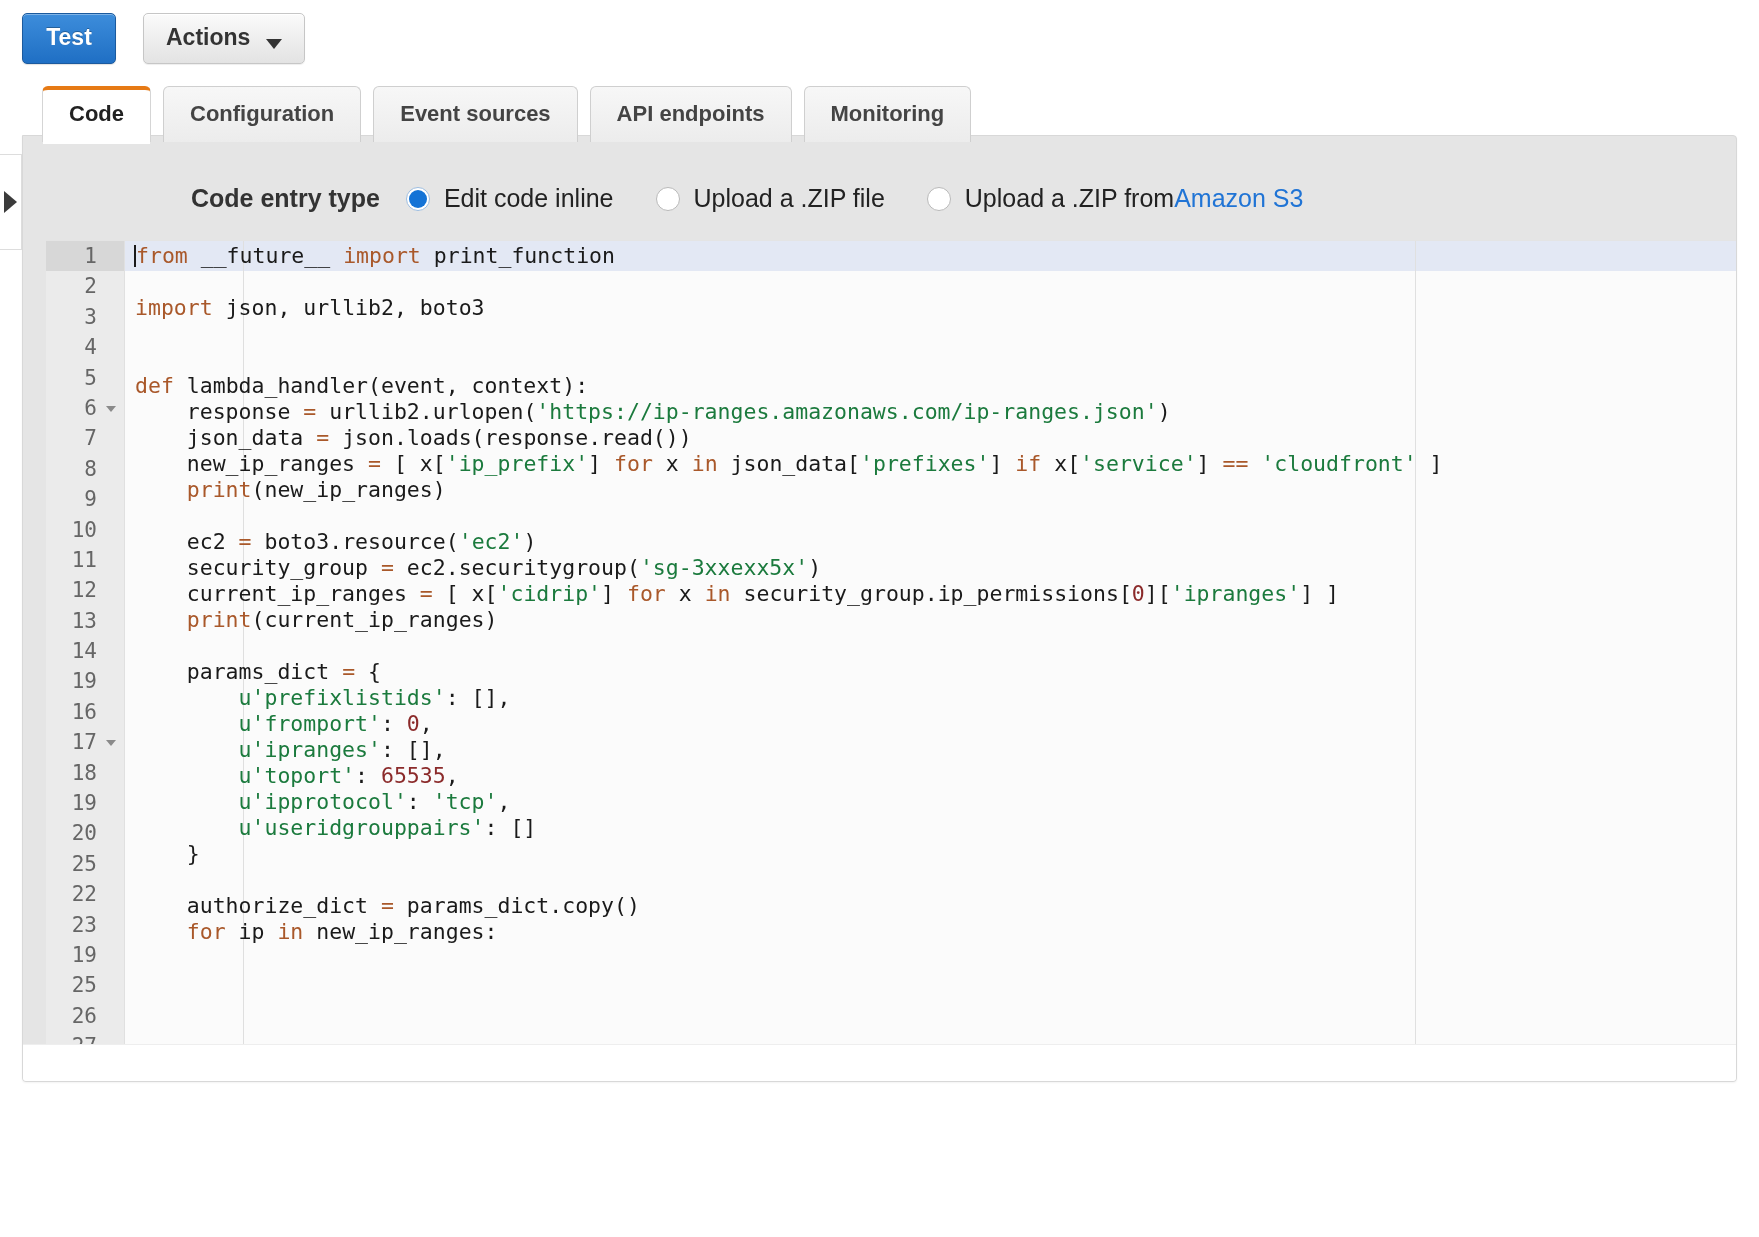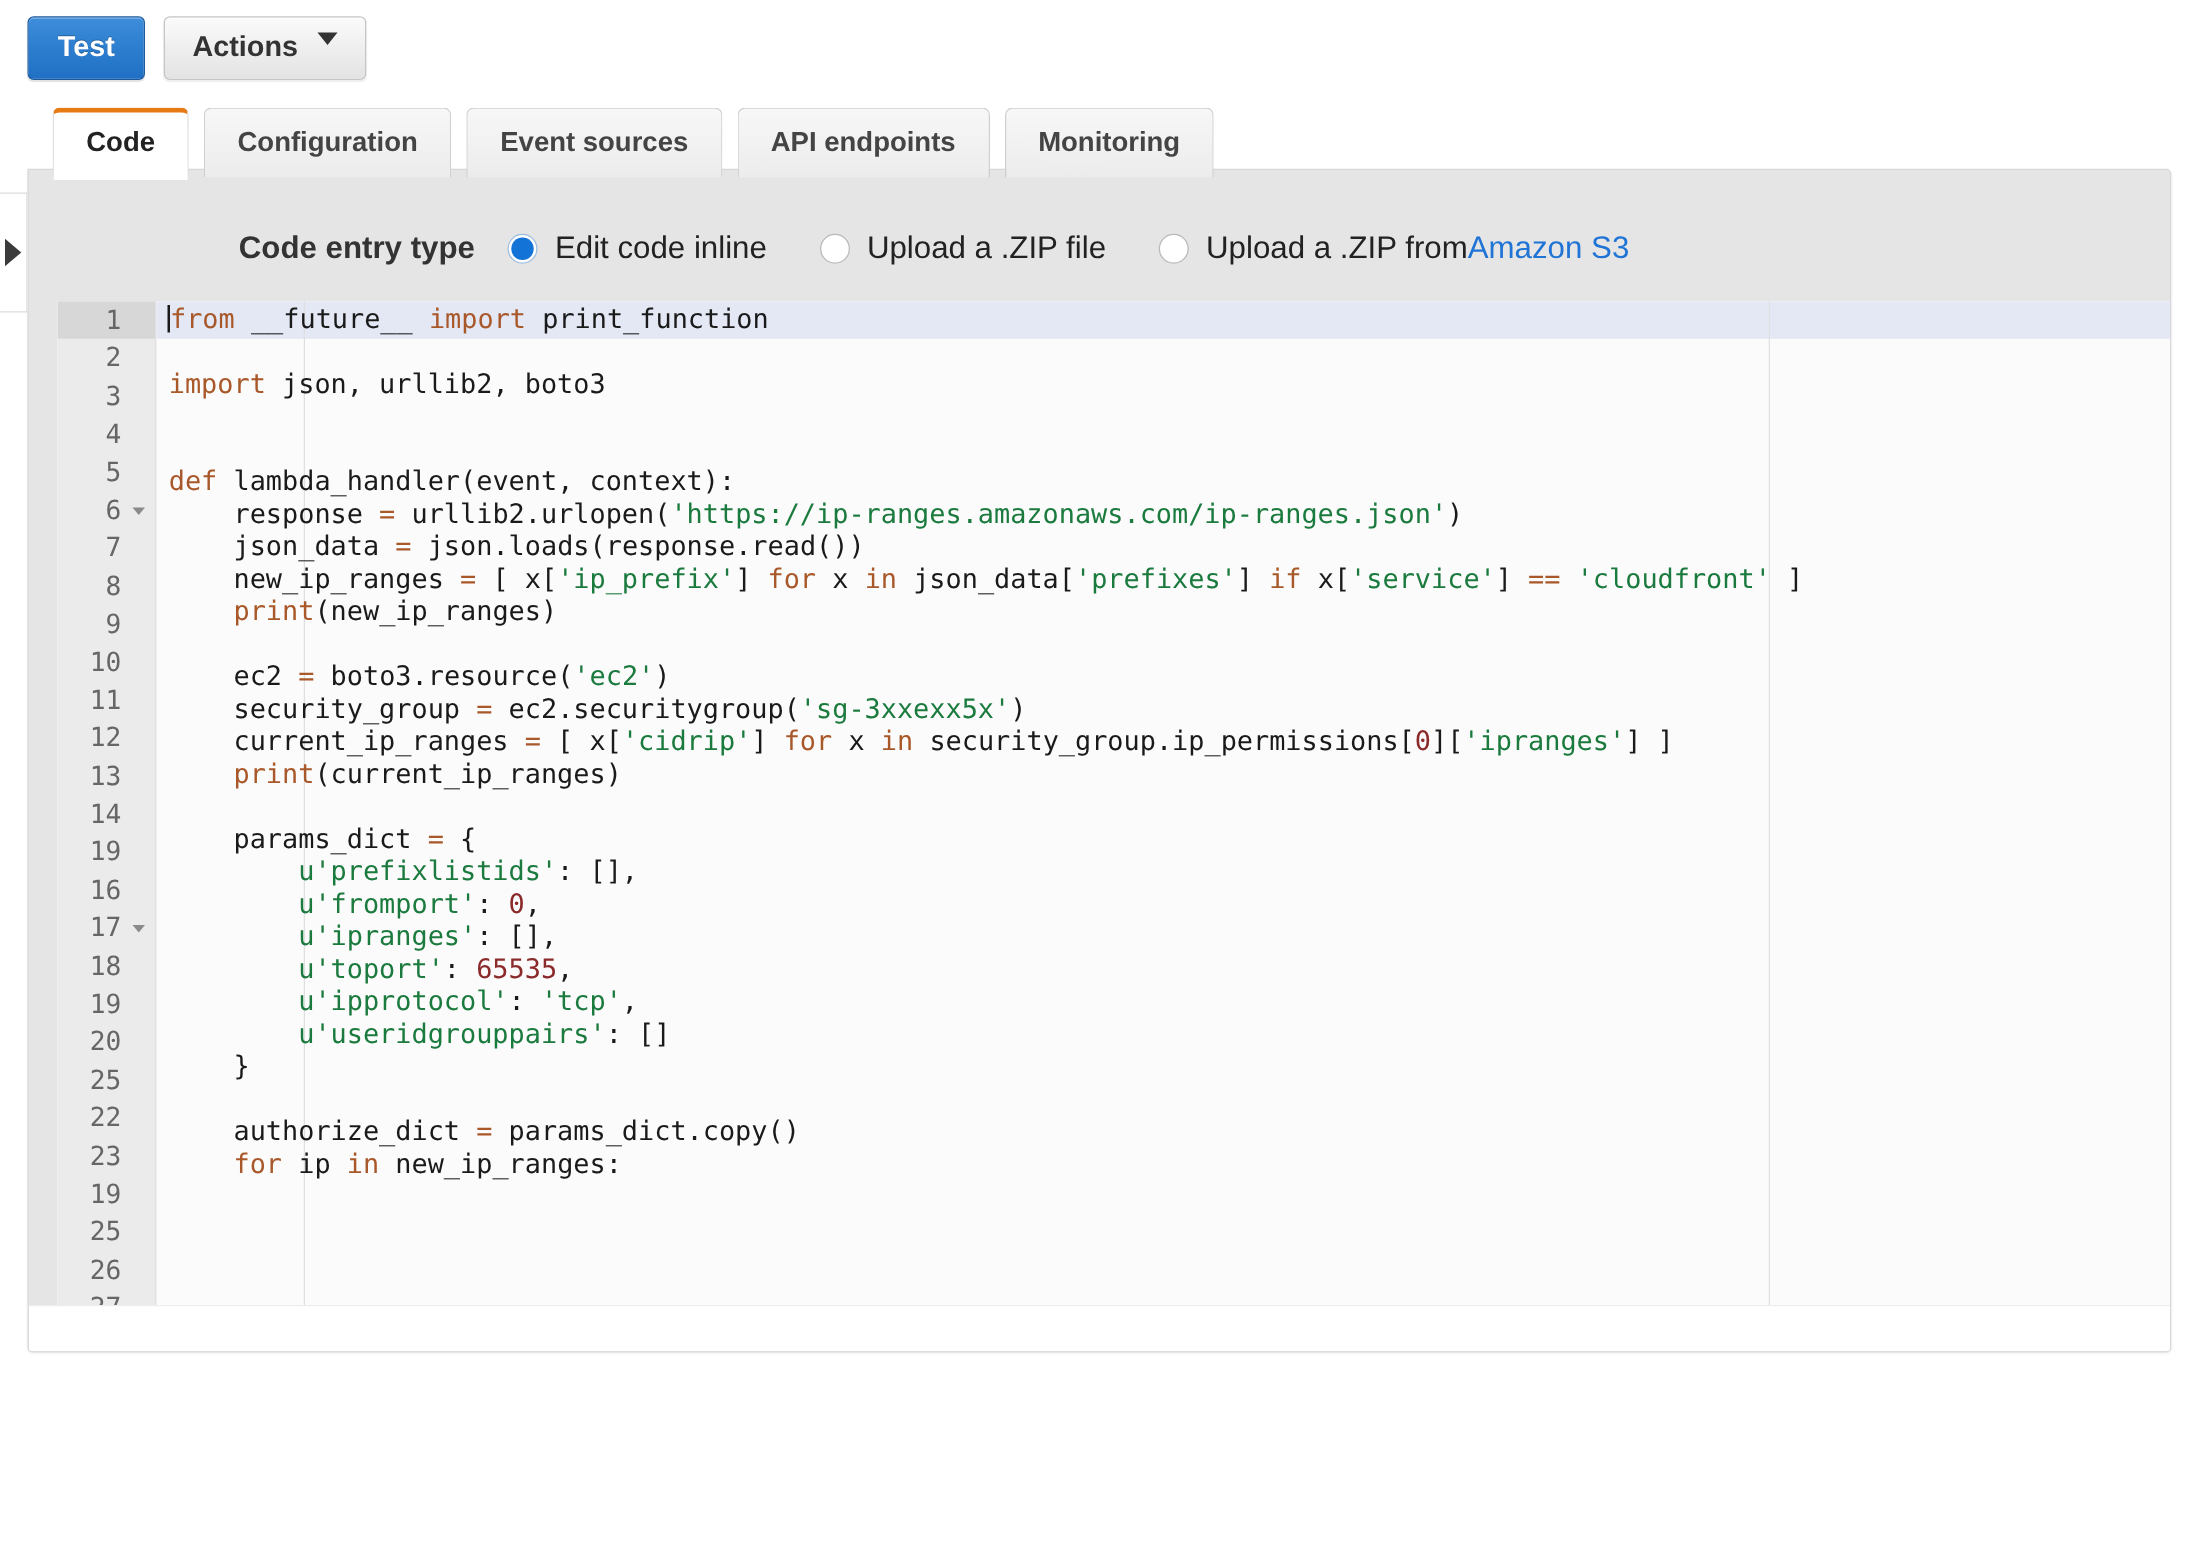"Test" .btnbar { gap: 15px -> 27px }
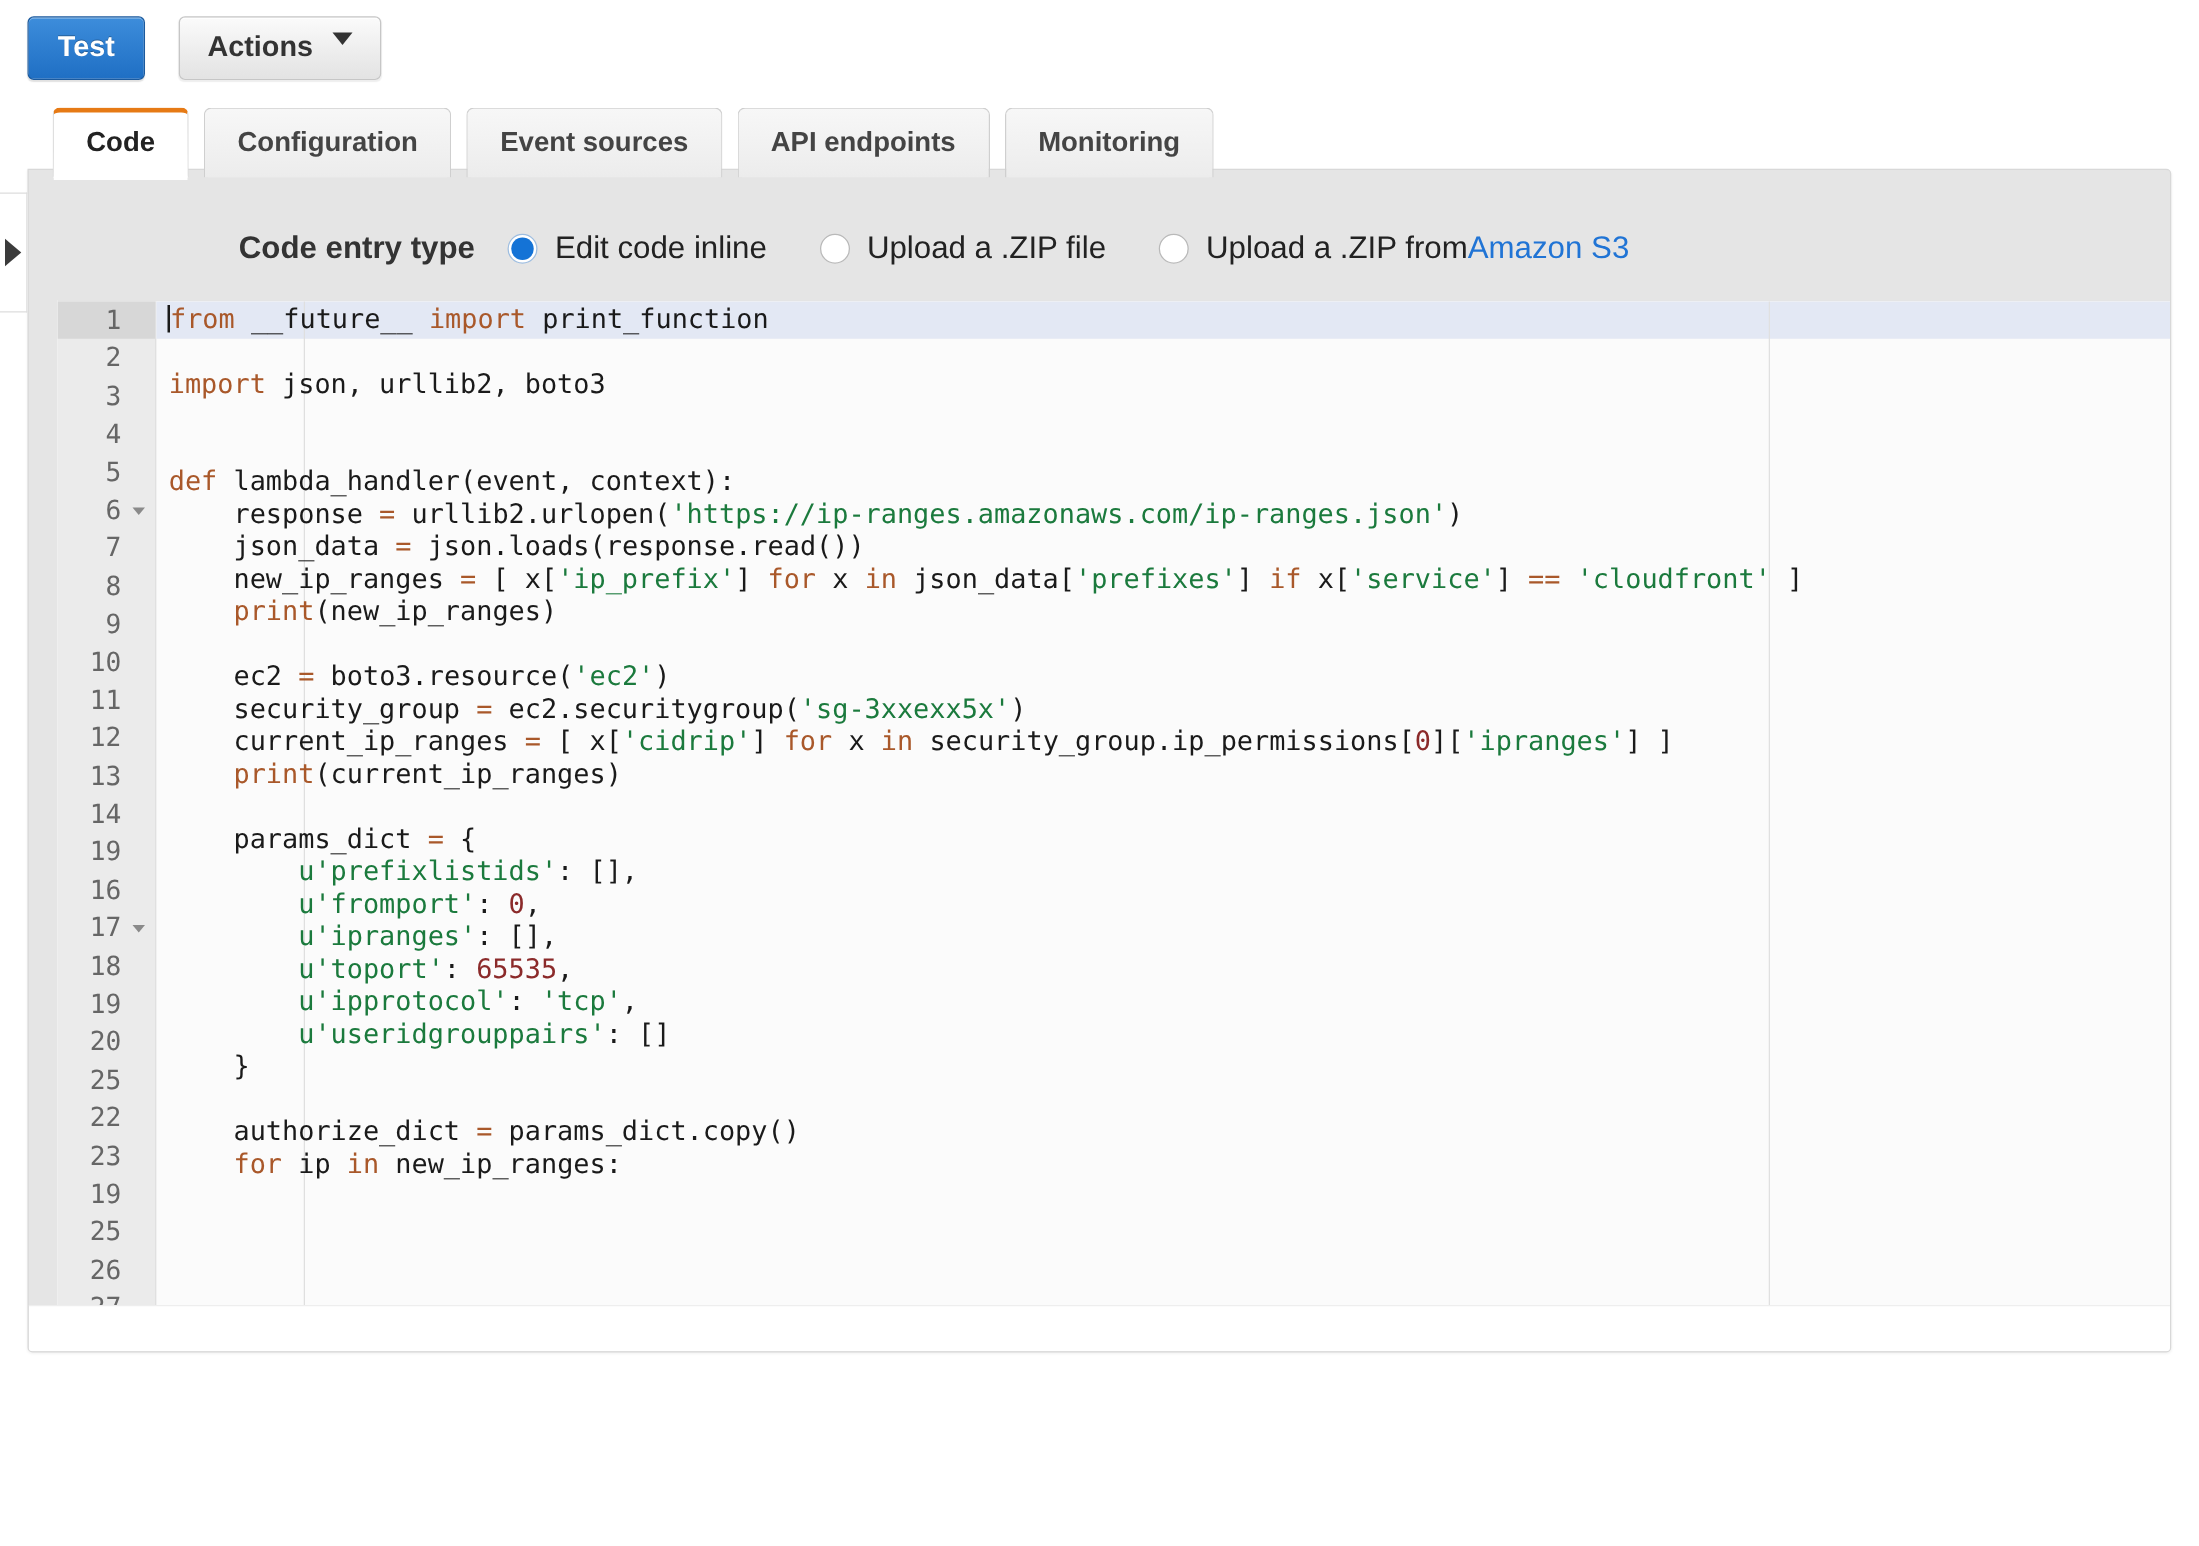"Actions" .btn-secondary { align-items: flex-start -> flex-end }
